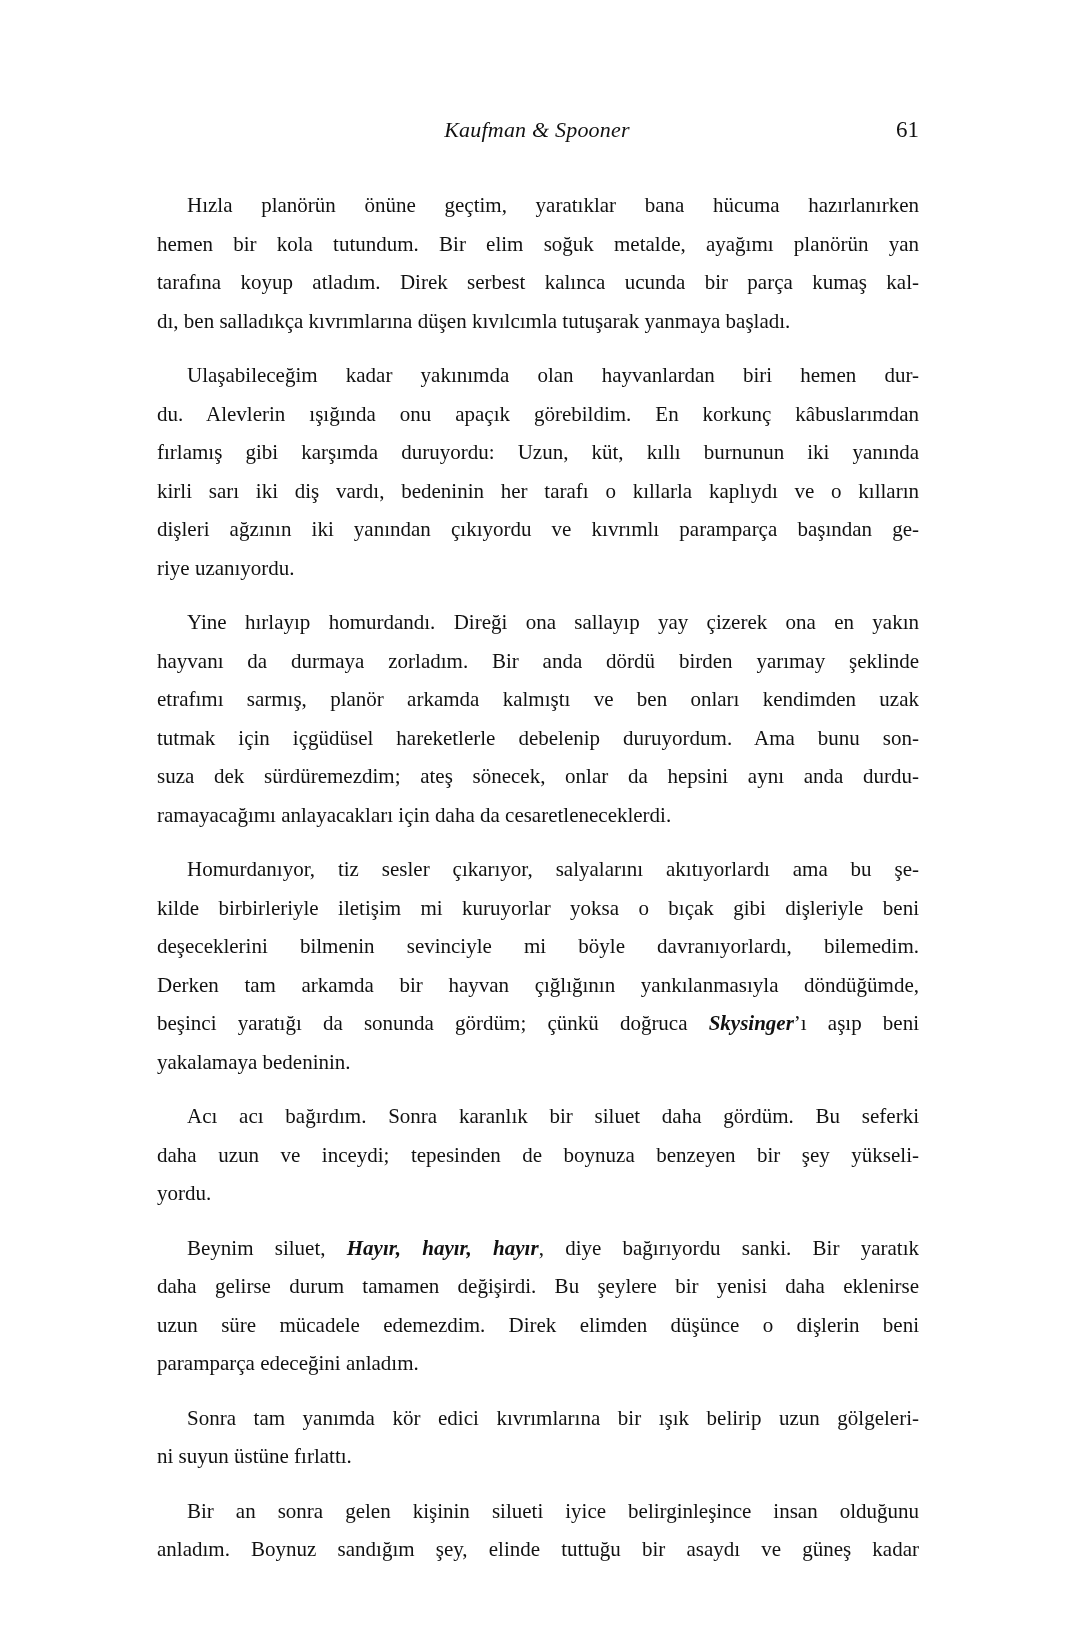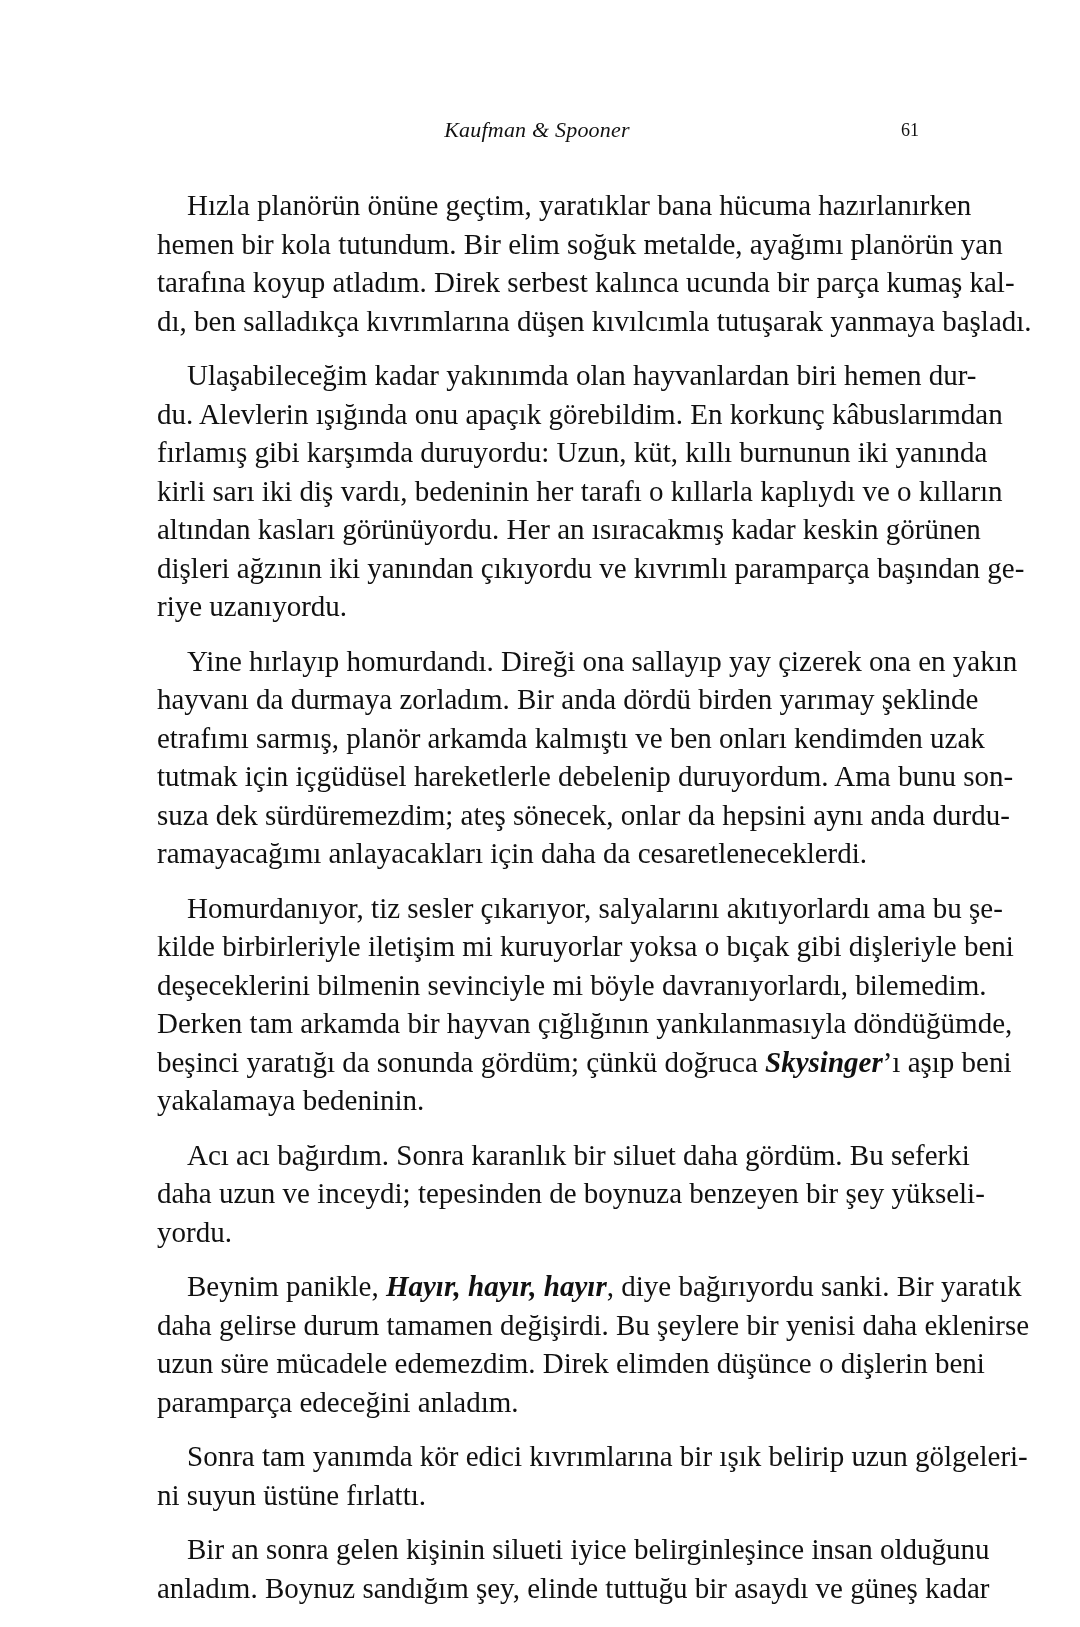"61" .page-number { font-size: 18px -> 23px }
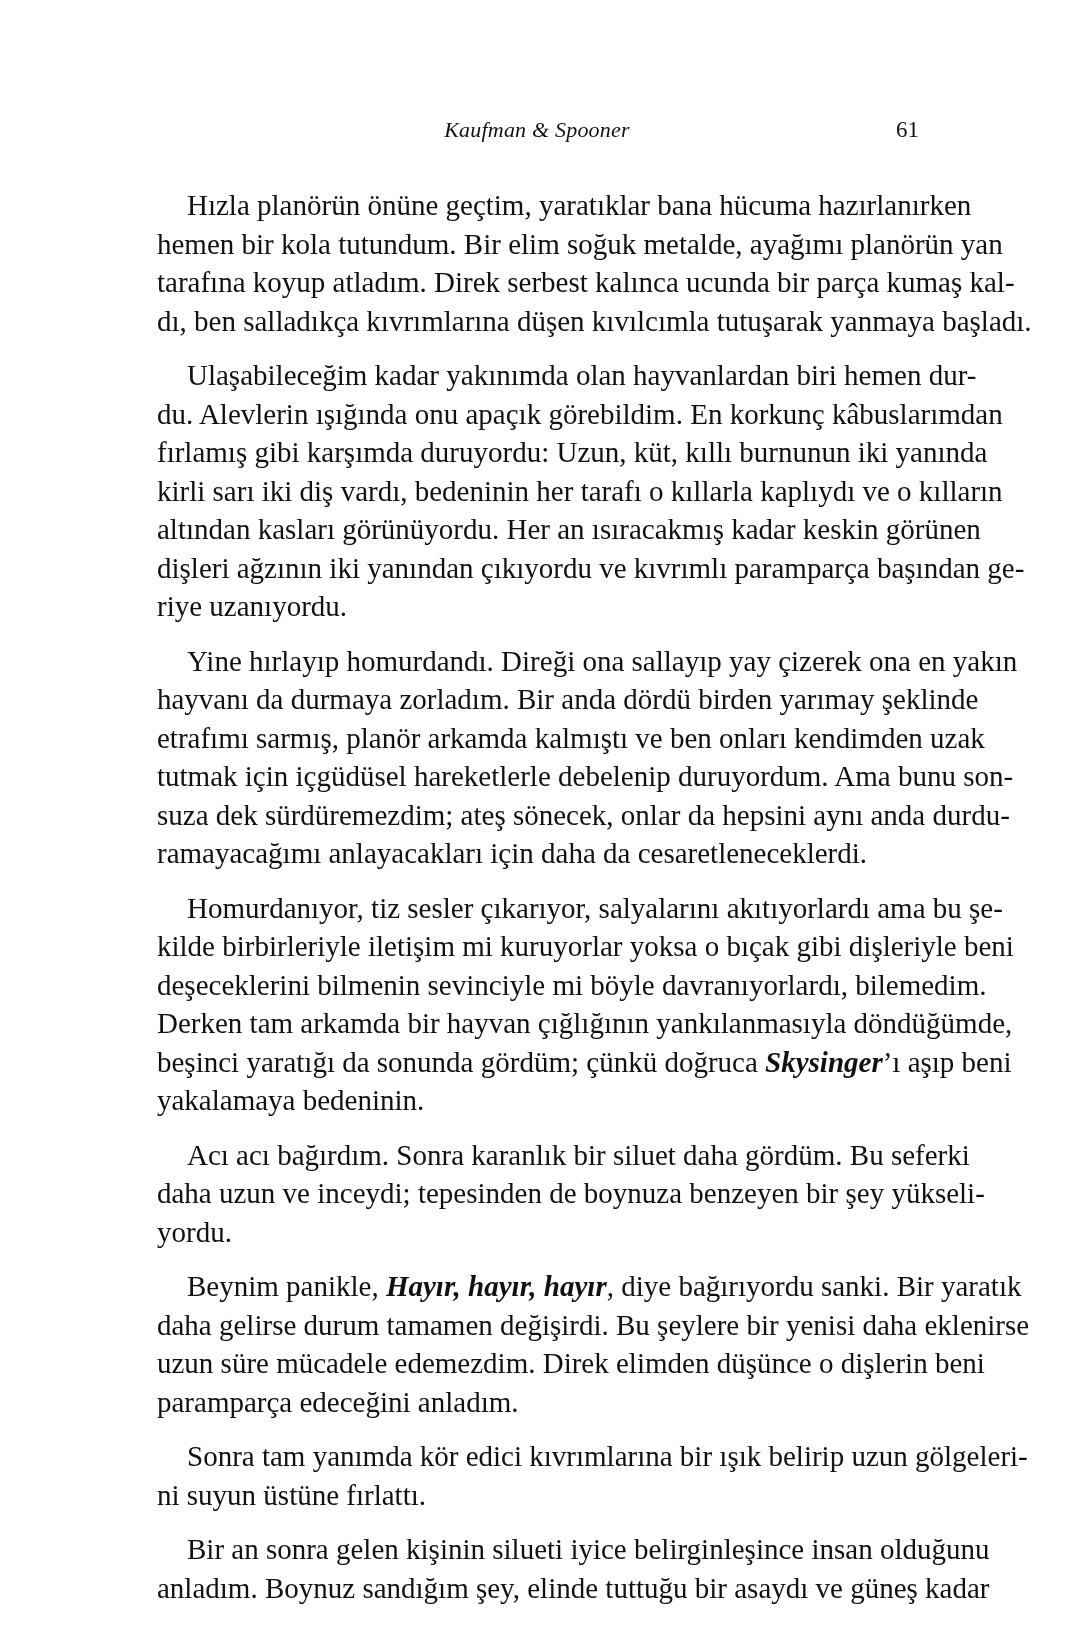"Hızla planörün önüne geçtim, yaratıklar" .line { font-size: 29px -> 21px }
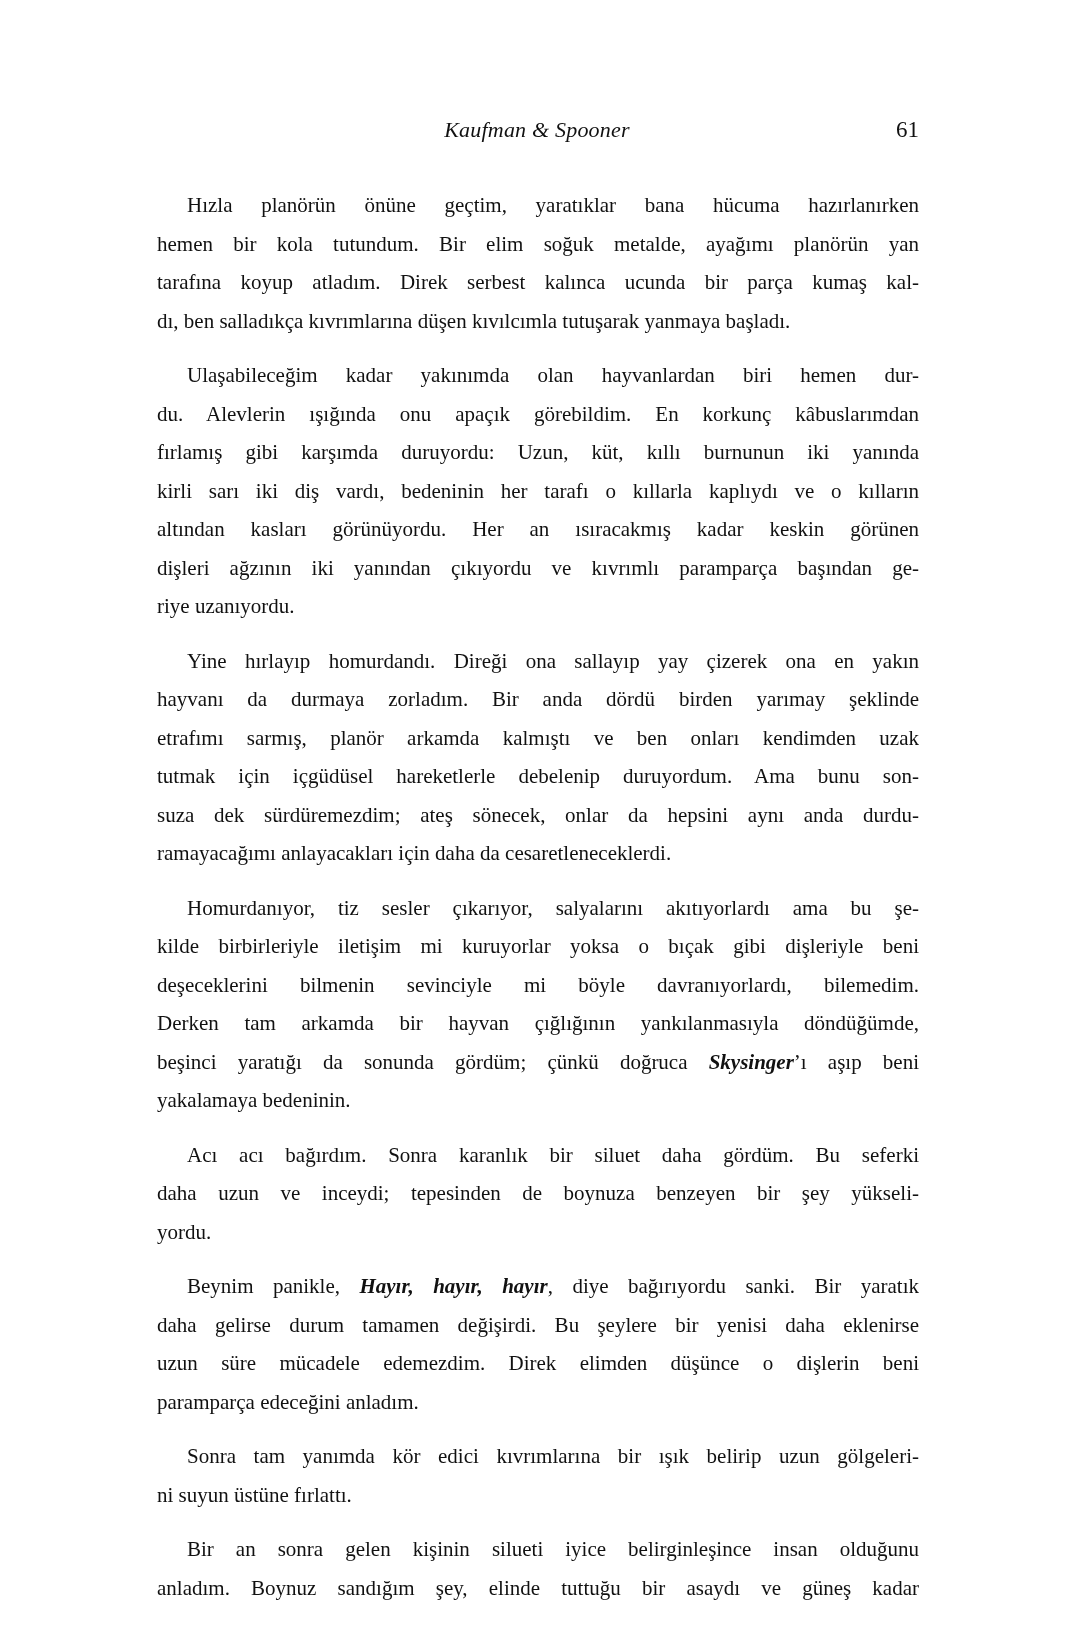"altından kasları görünüyordu. Her an" span.line { html: <span>altından kasları görünüyordu. Her an ısıracakmış kadar keskin görünen</span> -> none }
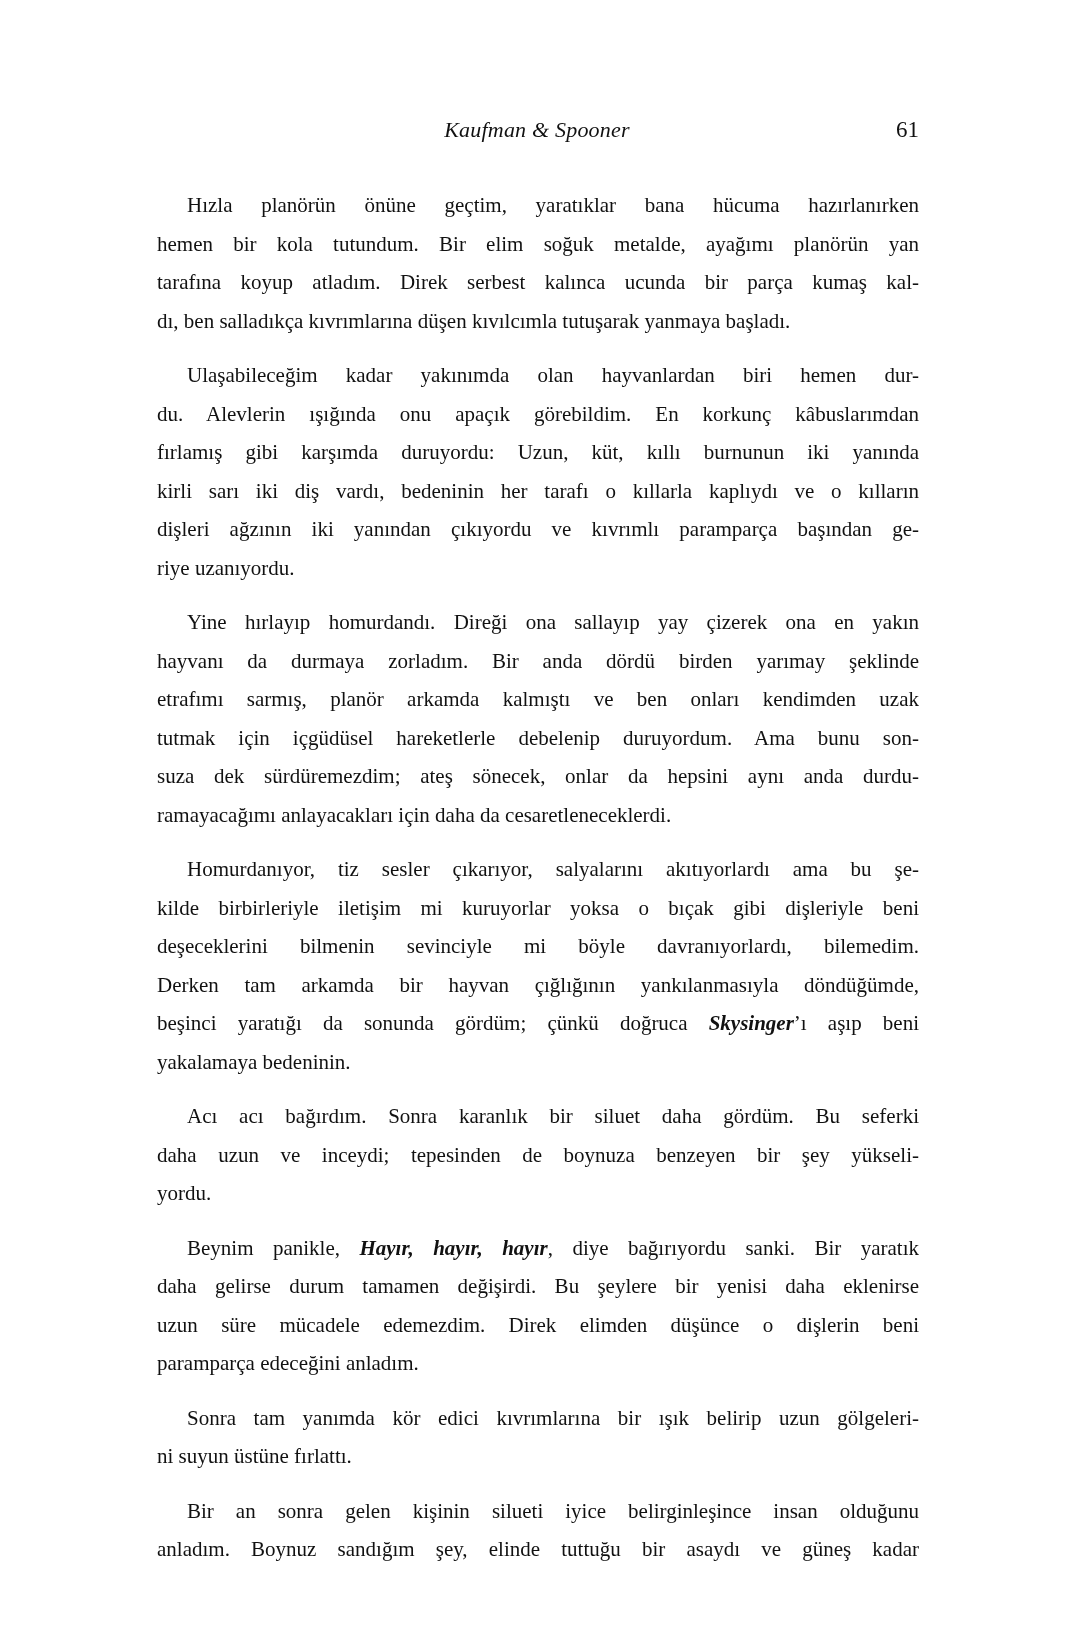"Beynim panikle," span { text: panikle -> siluet }
